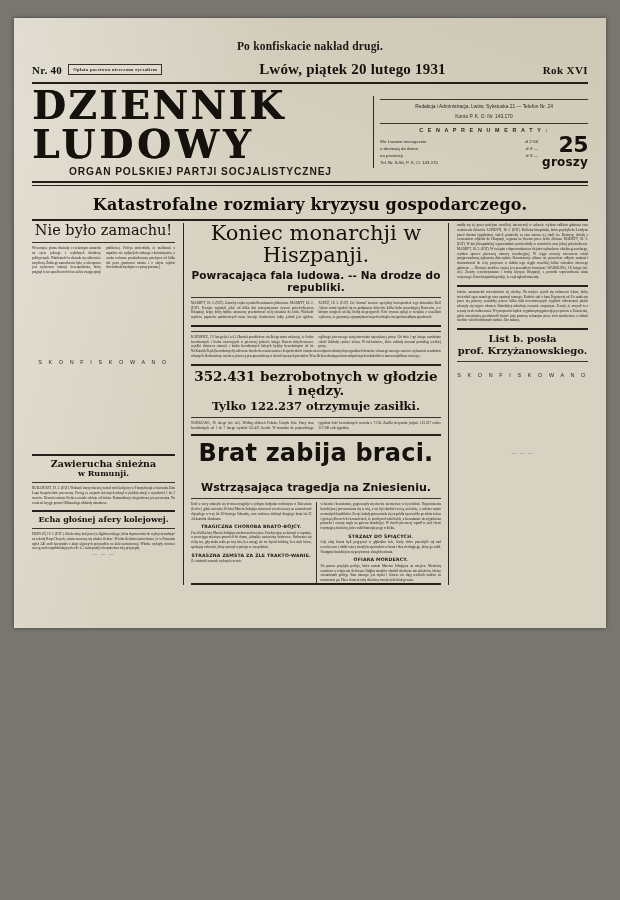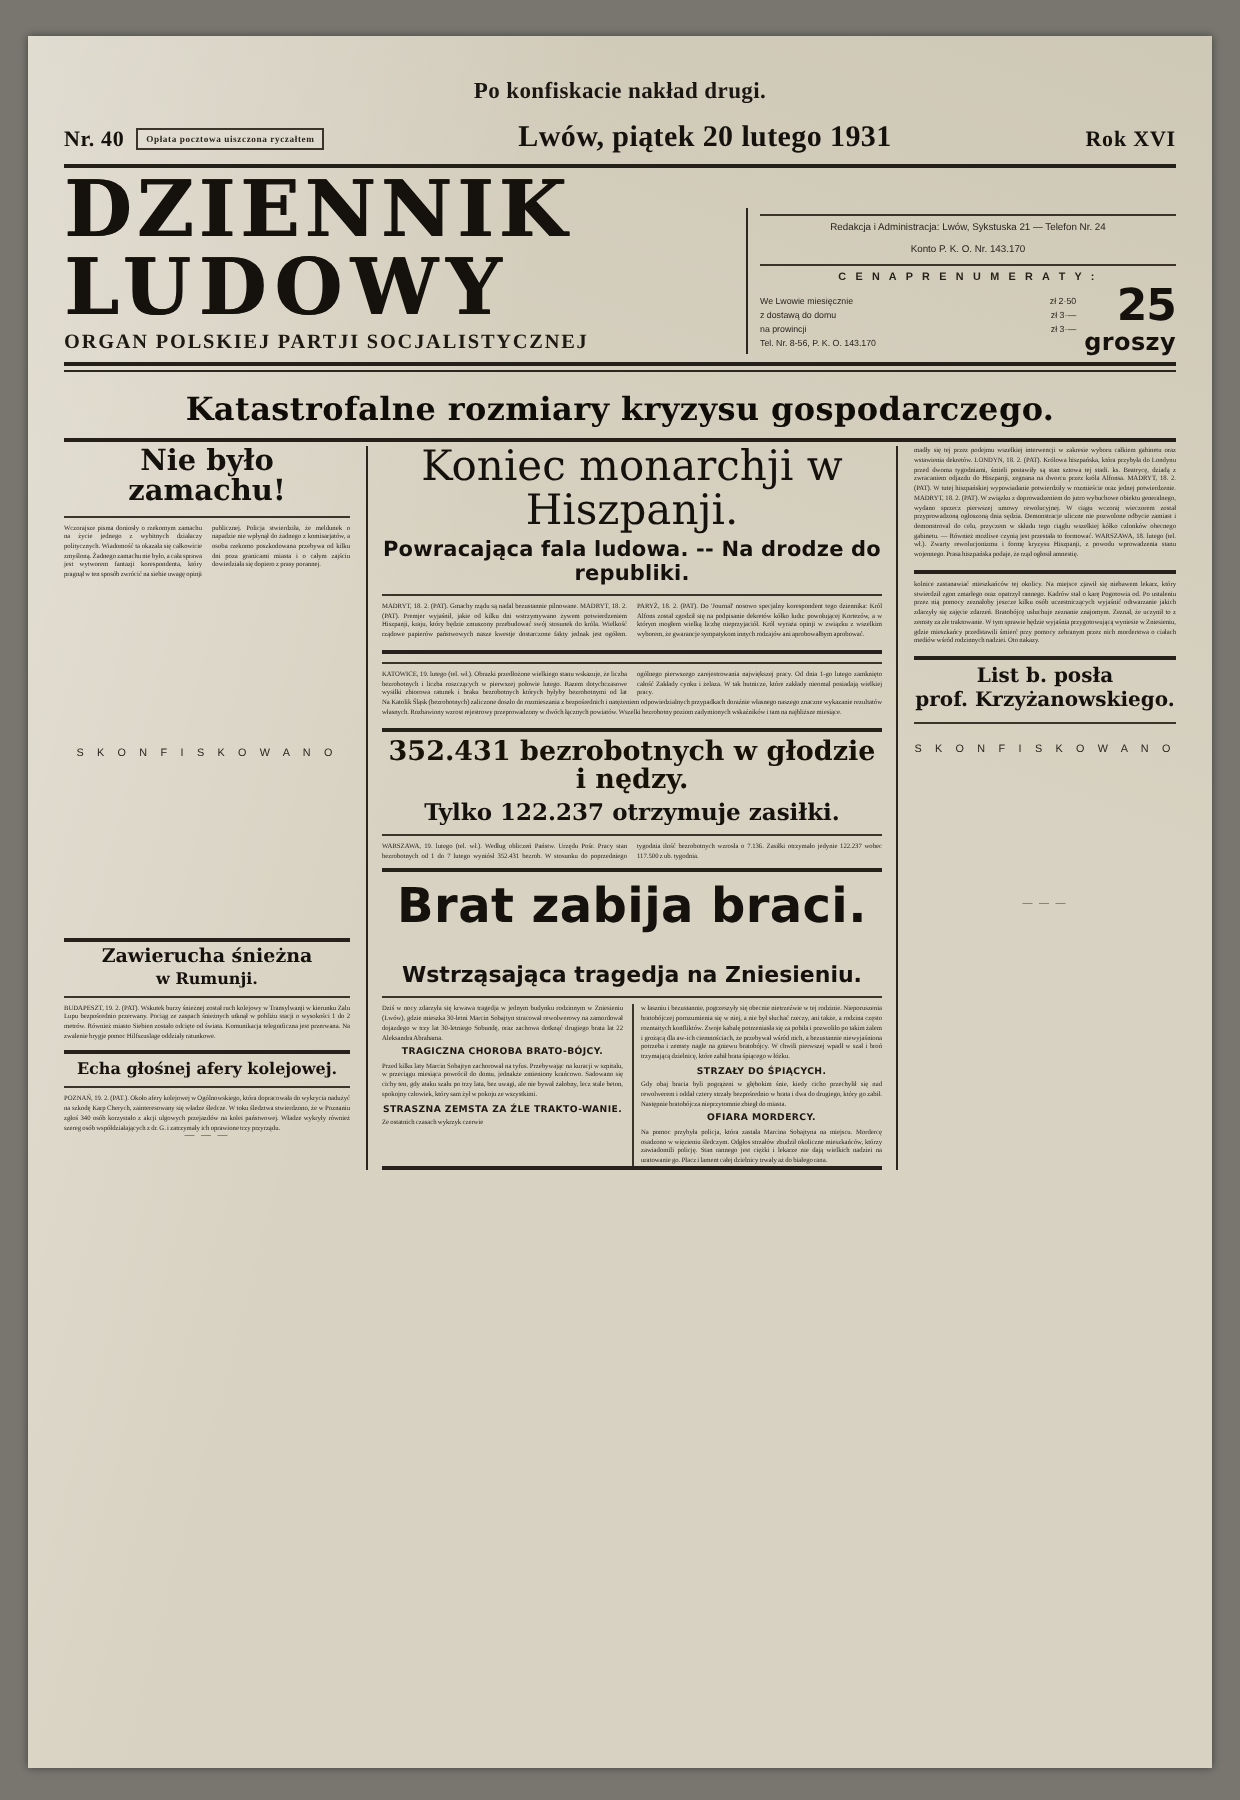"Po konfiskacie nakład drugi." #paper { height: 866px -> 610px }
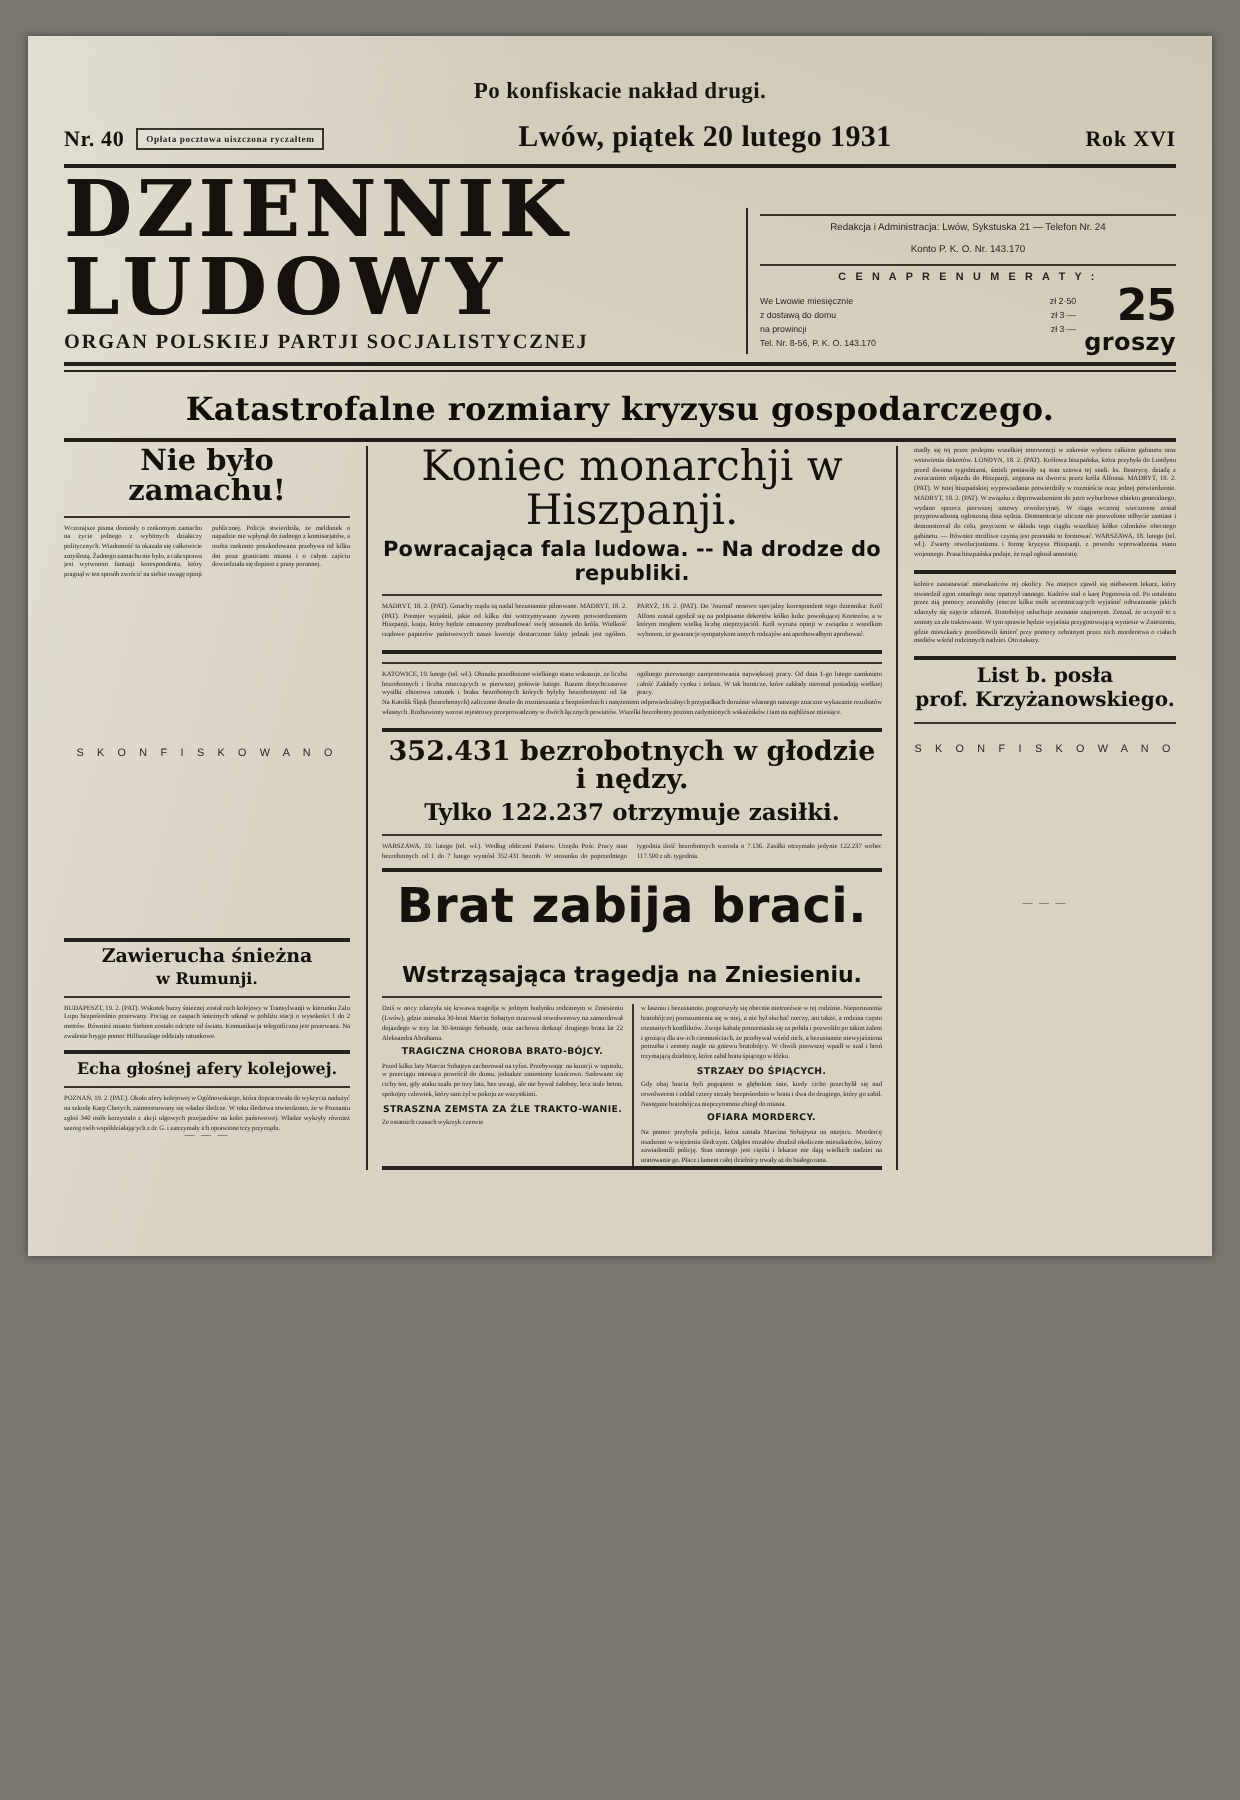"DZIENNIK" .masthead { align-items: flex-end -> center }
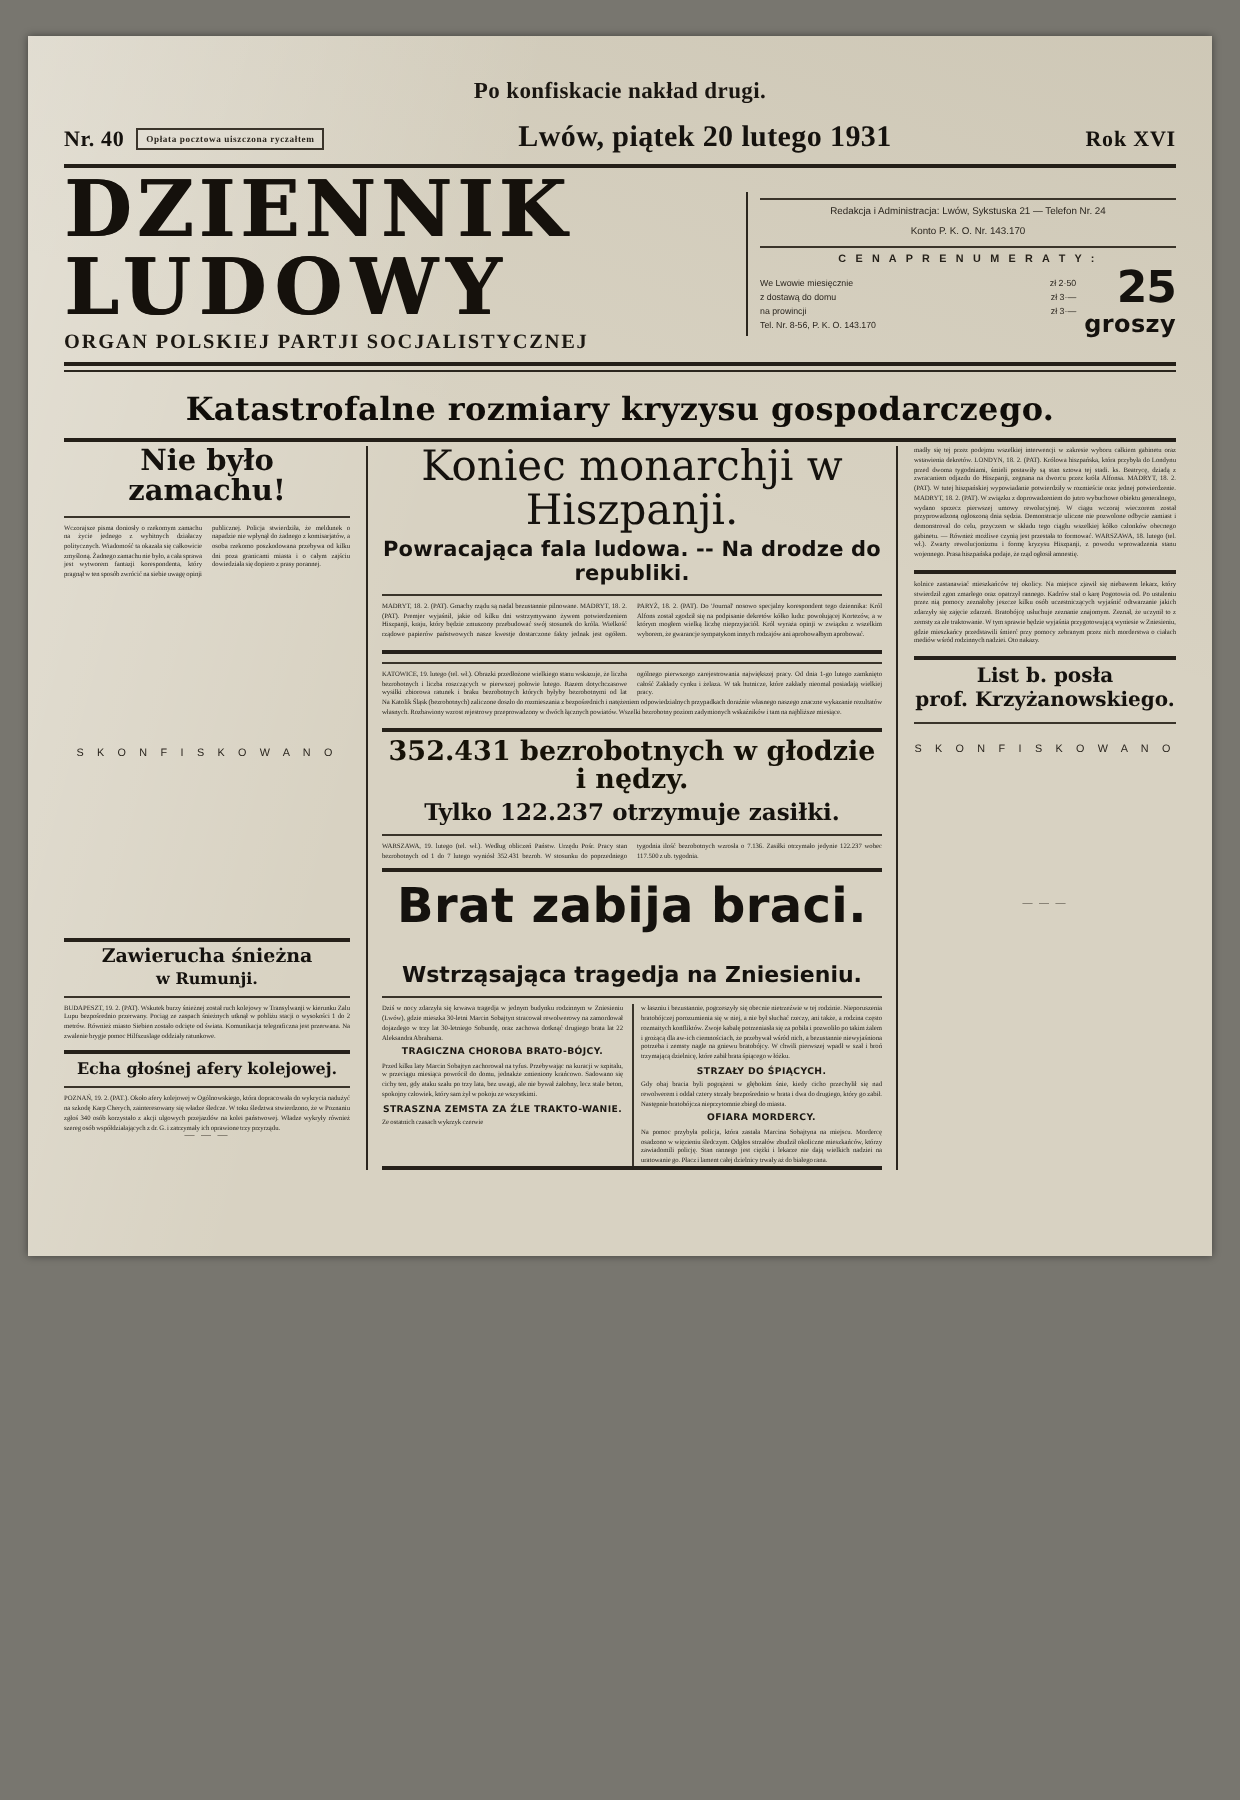"ORGAN POLSKIEJ PARTJI SOCJALISTYCZNEJ" .mh-sub { font-family: Liberation Serif, serif -> Liberation Sans, sans-serif; margin-left: none -> 37px }
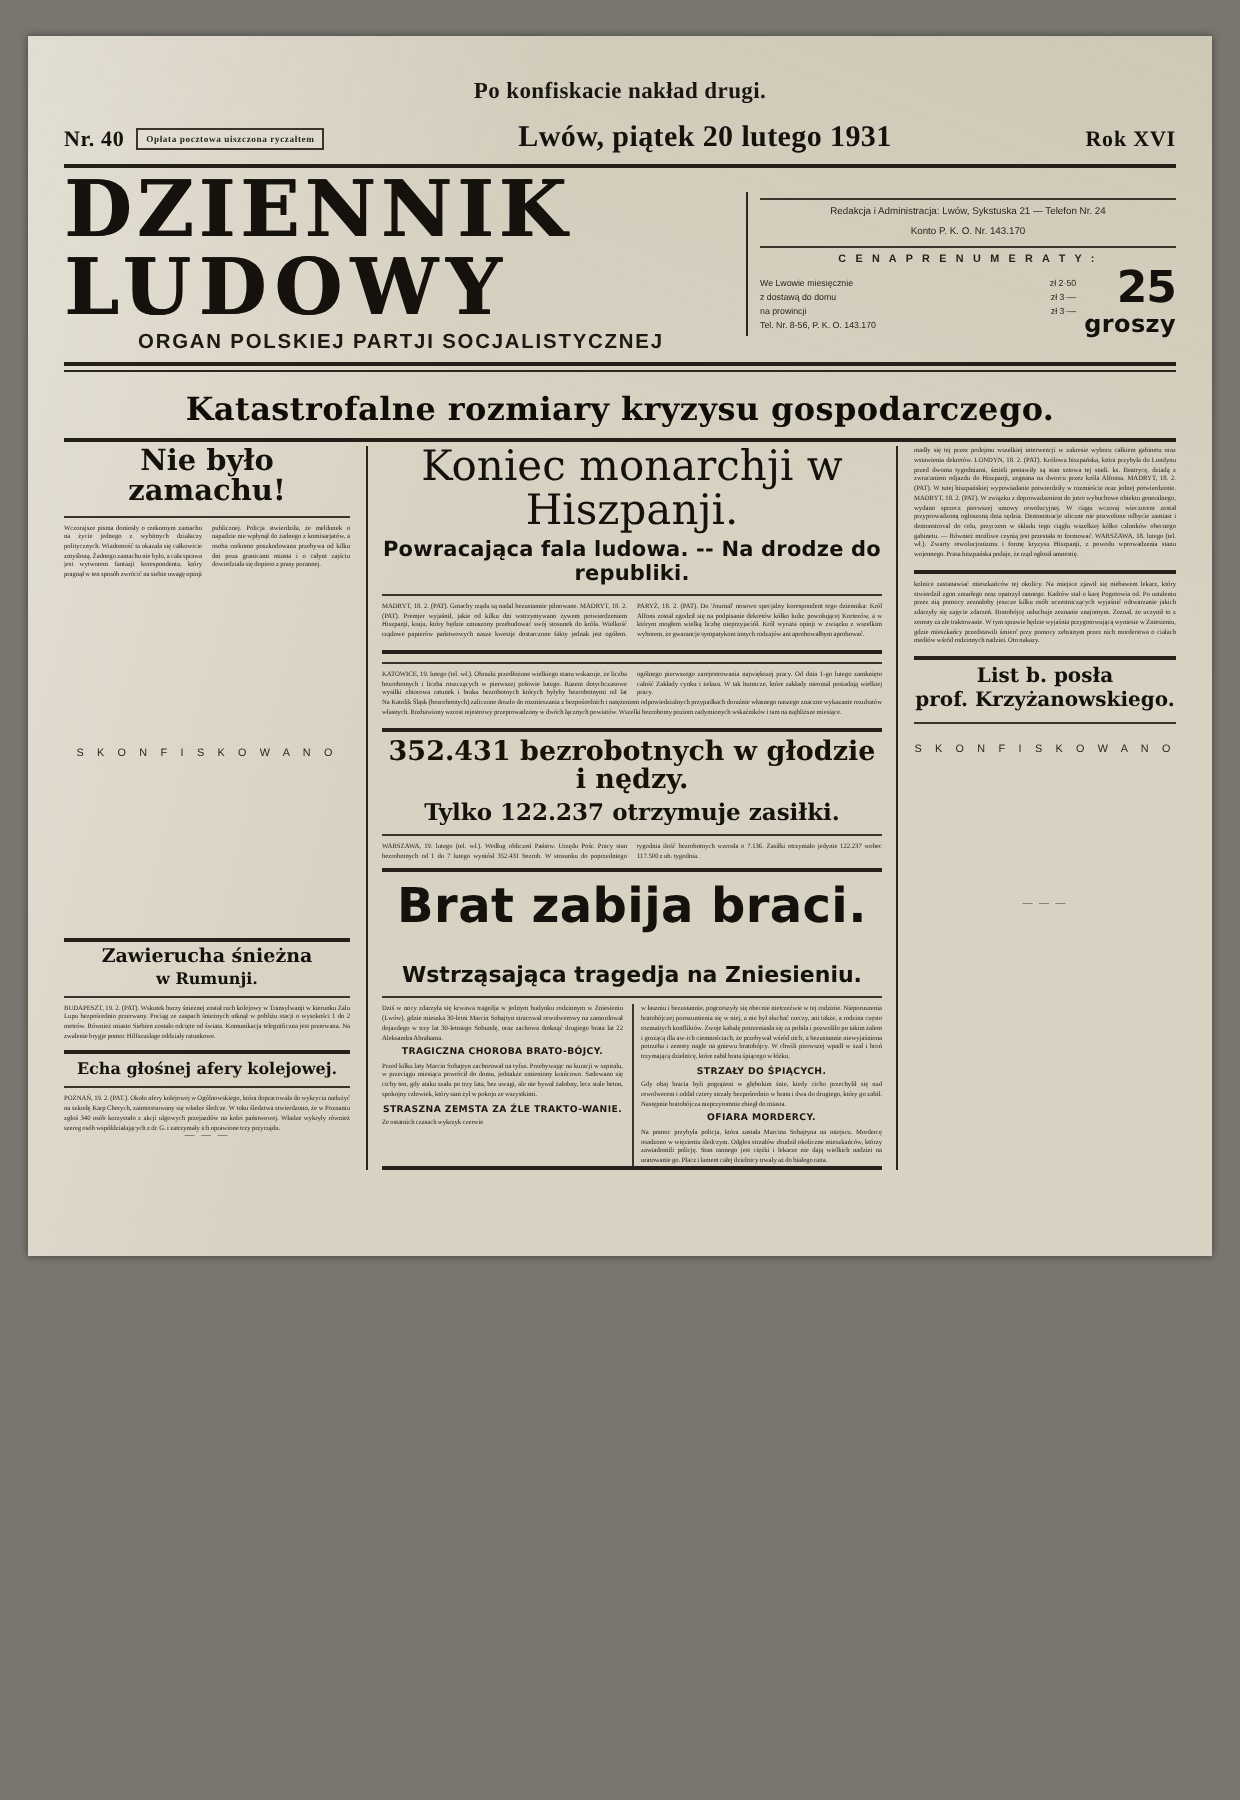"Nie było zamachu!" .hl-1 { font-weight: bold -> normal }
